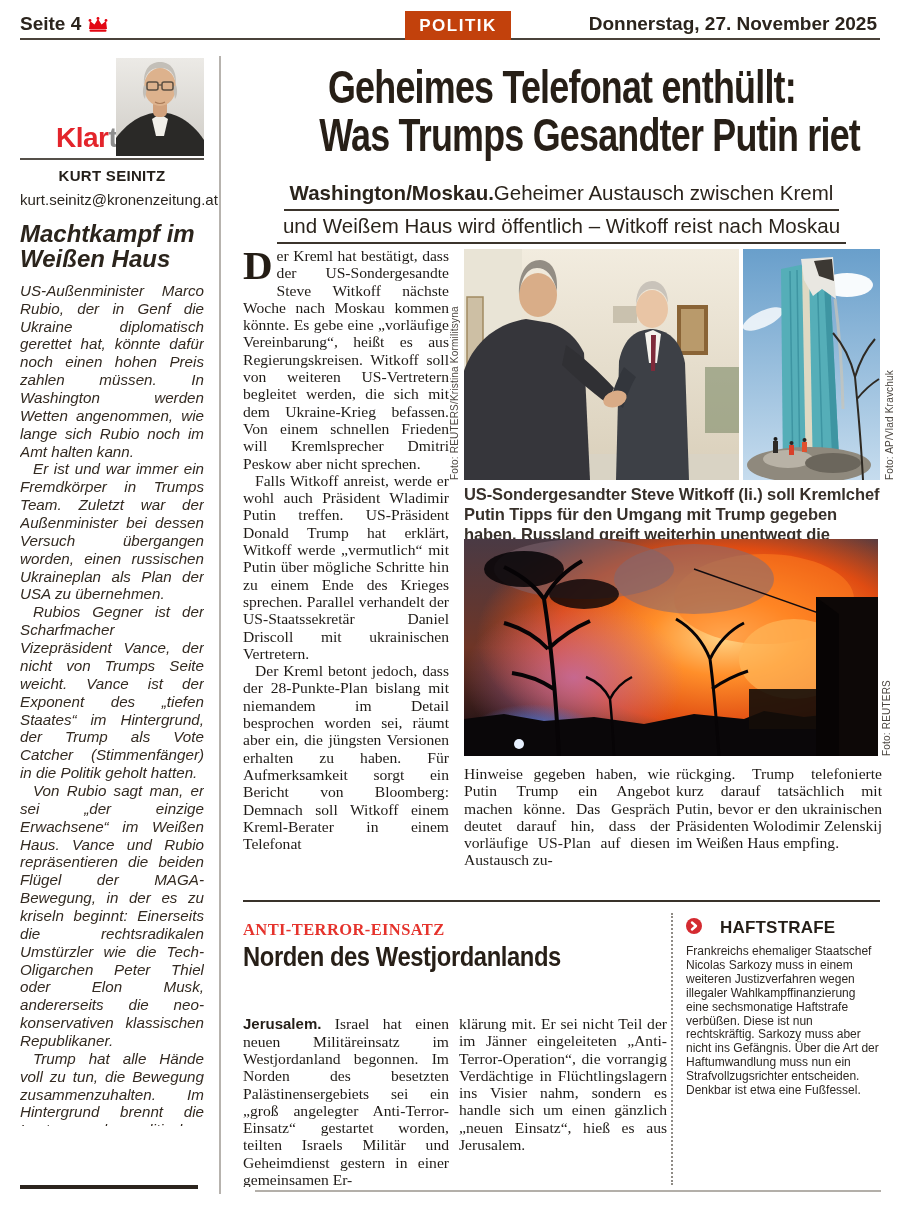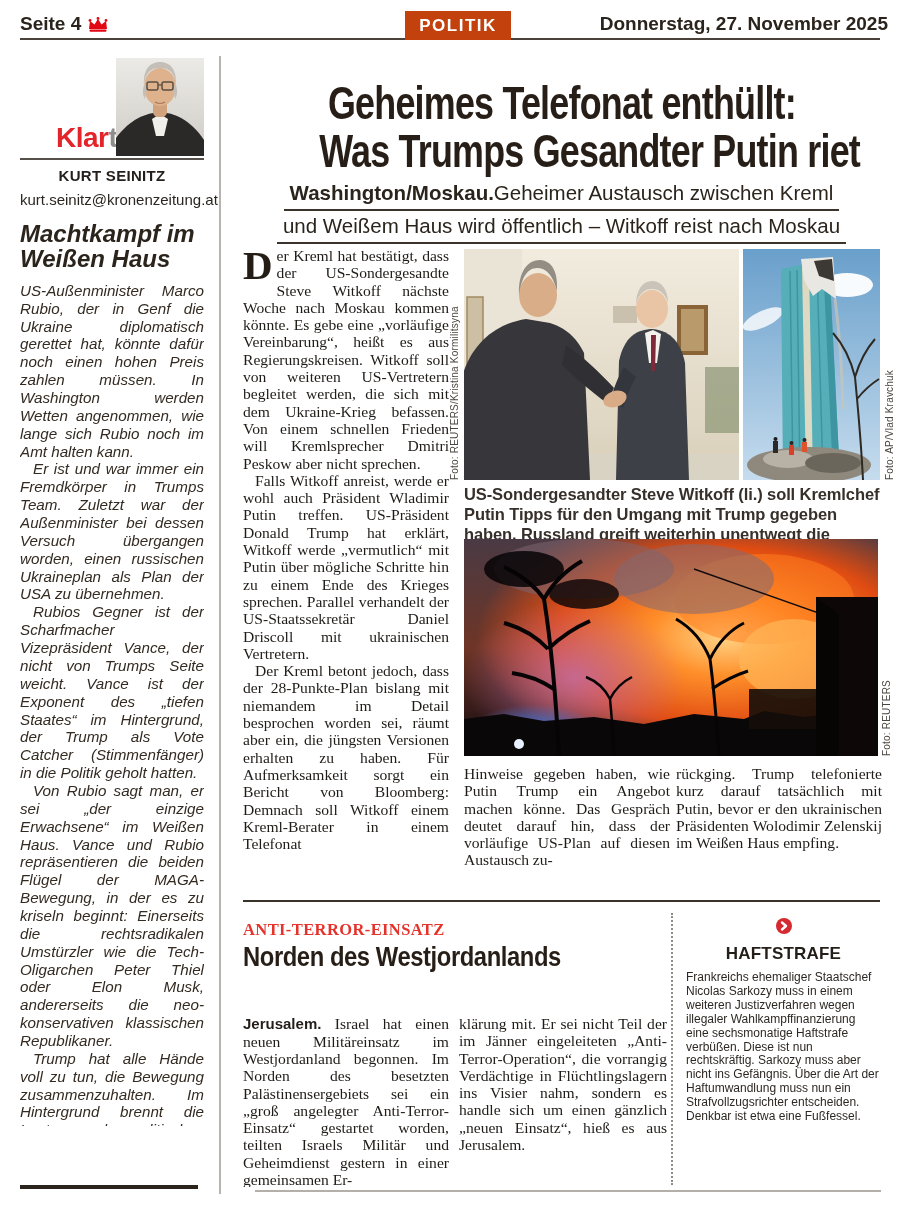"Donnerstag, 27. November 2025" .hdr-date { right: 12px -> 23px }
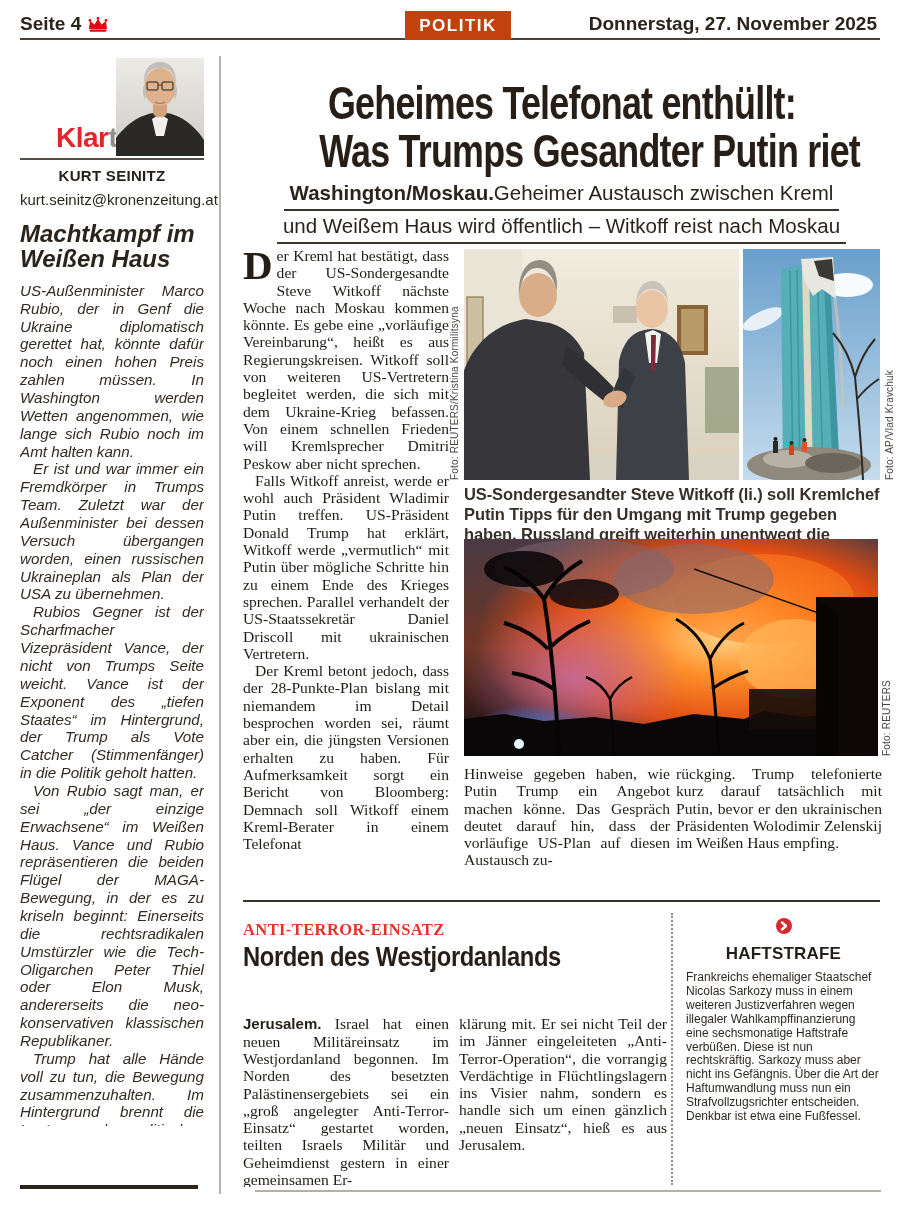"Geheimes Telefonat enthüllt:" .m-headline { margin-top: 16px -> none }
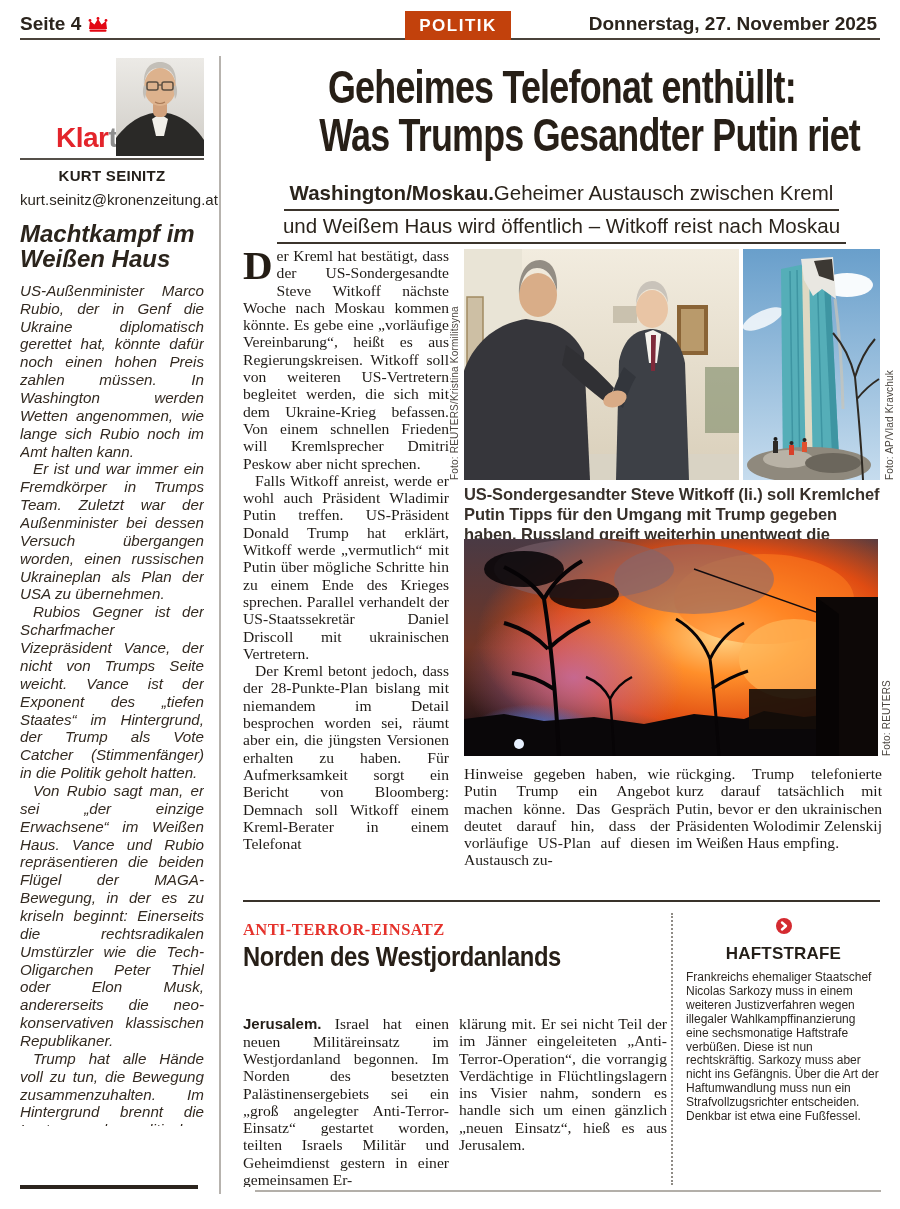"HAFTSTRAFE" .haft-head { flex-direction: column -> none; gap: 6px -> 18px }
